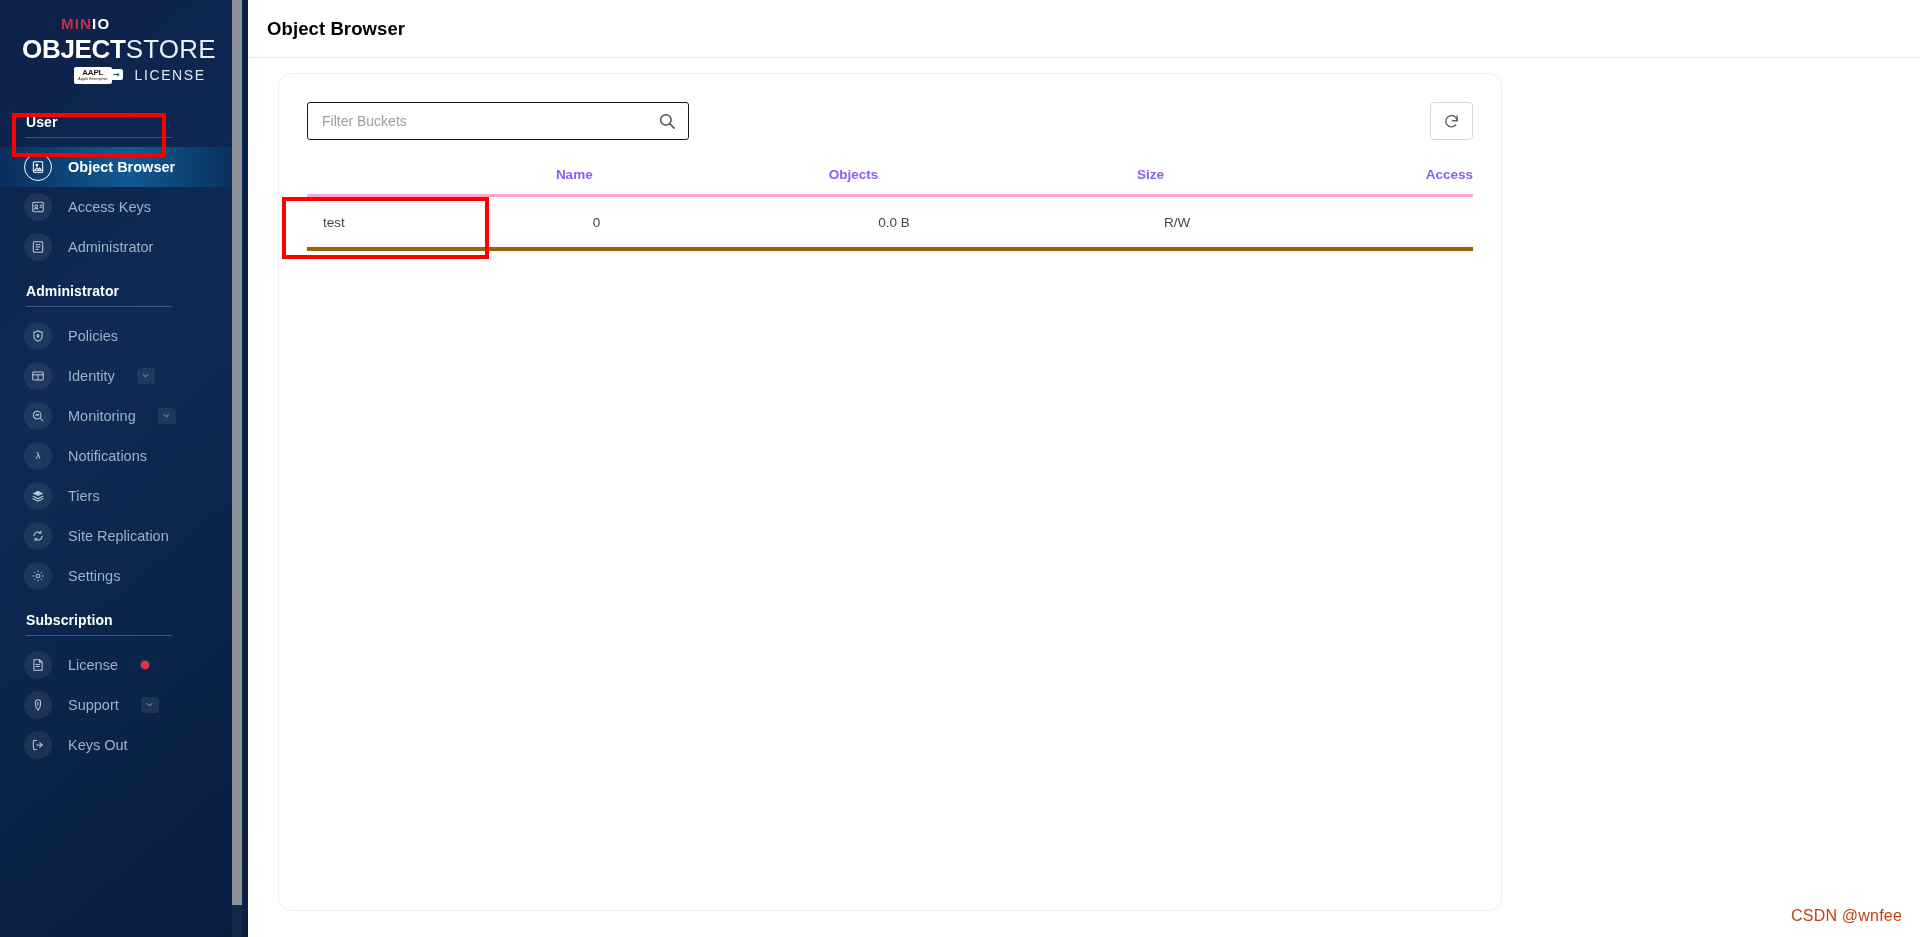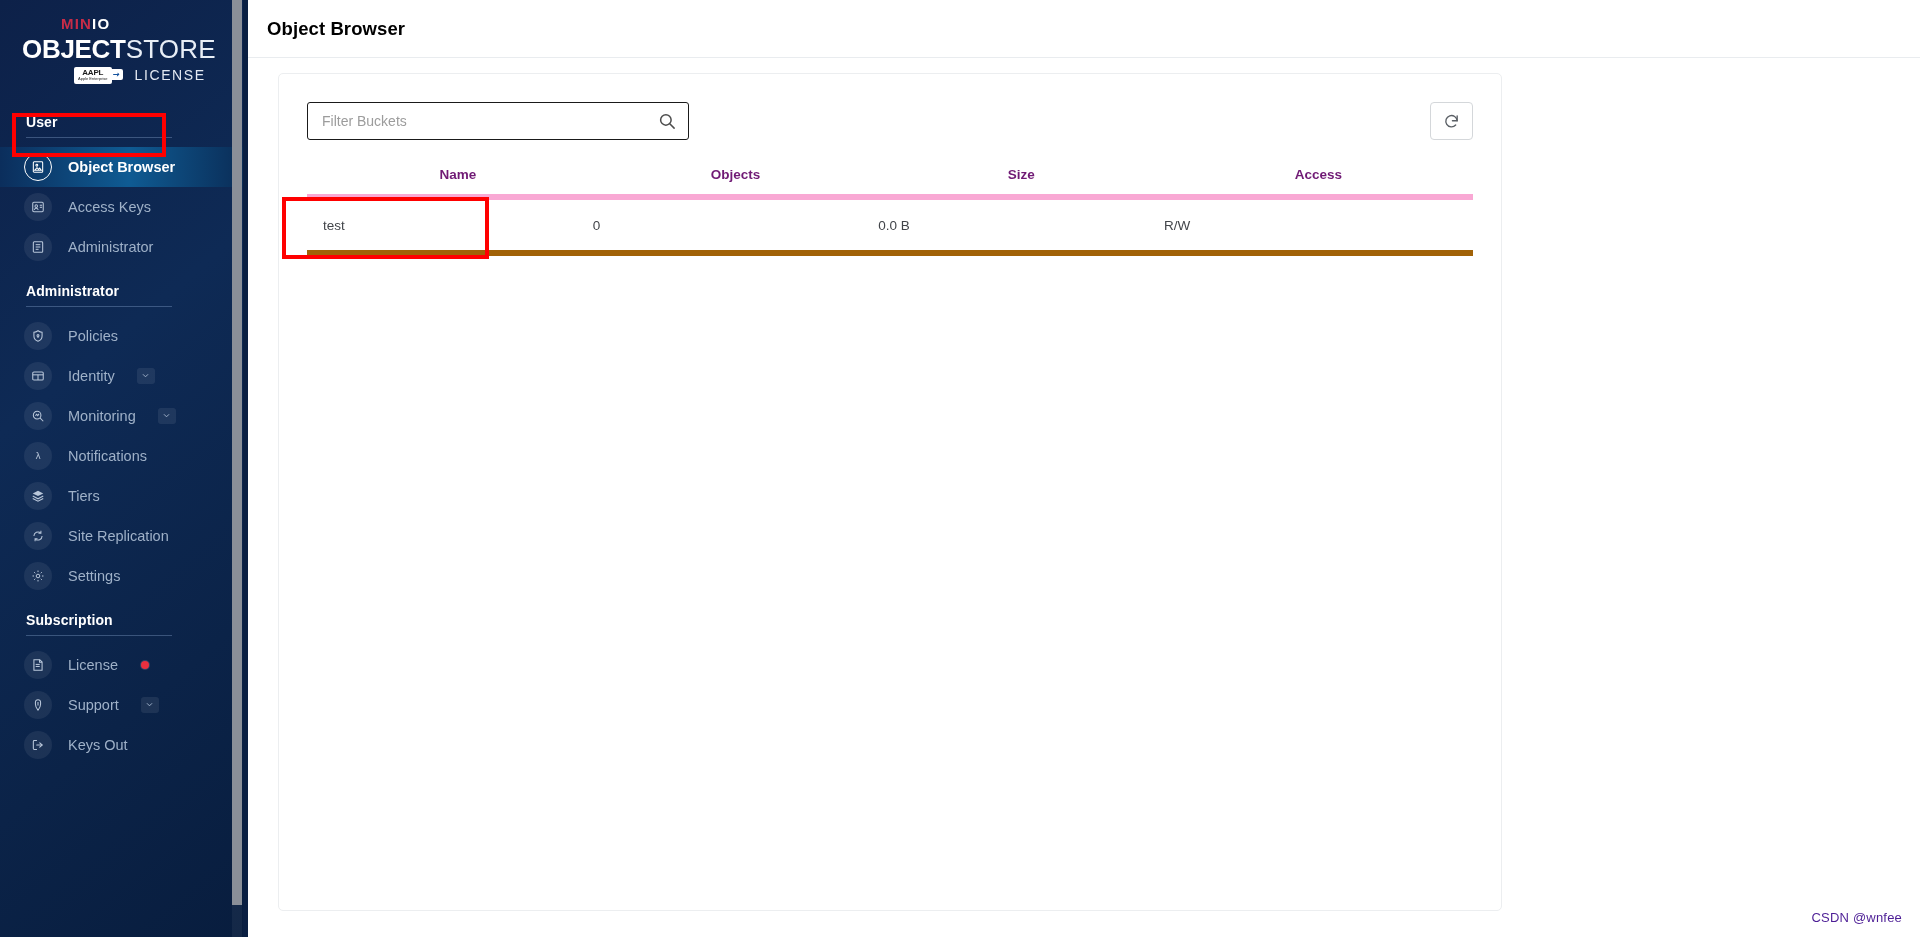"Filter Buckets" .content-card { border-radius: 5px -> 14px }
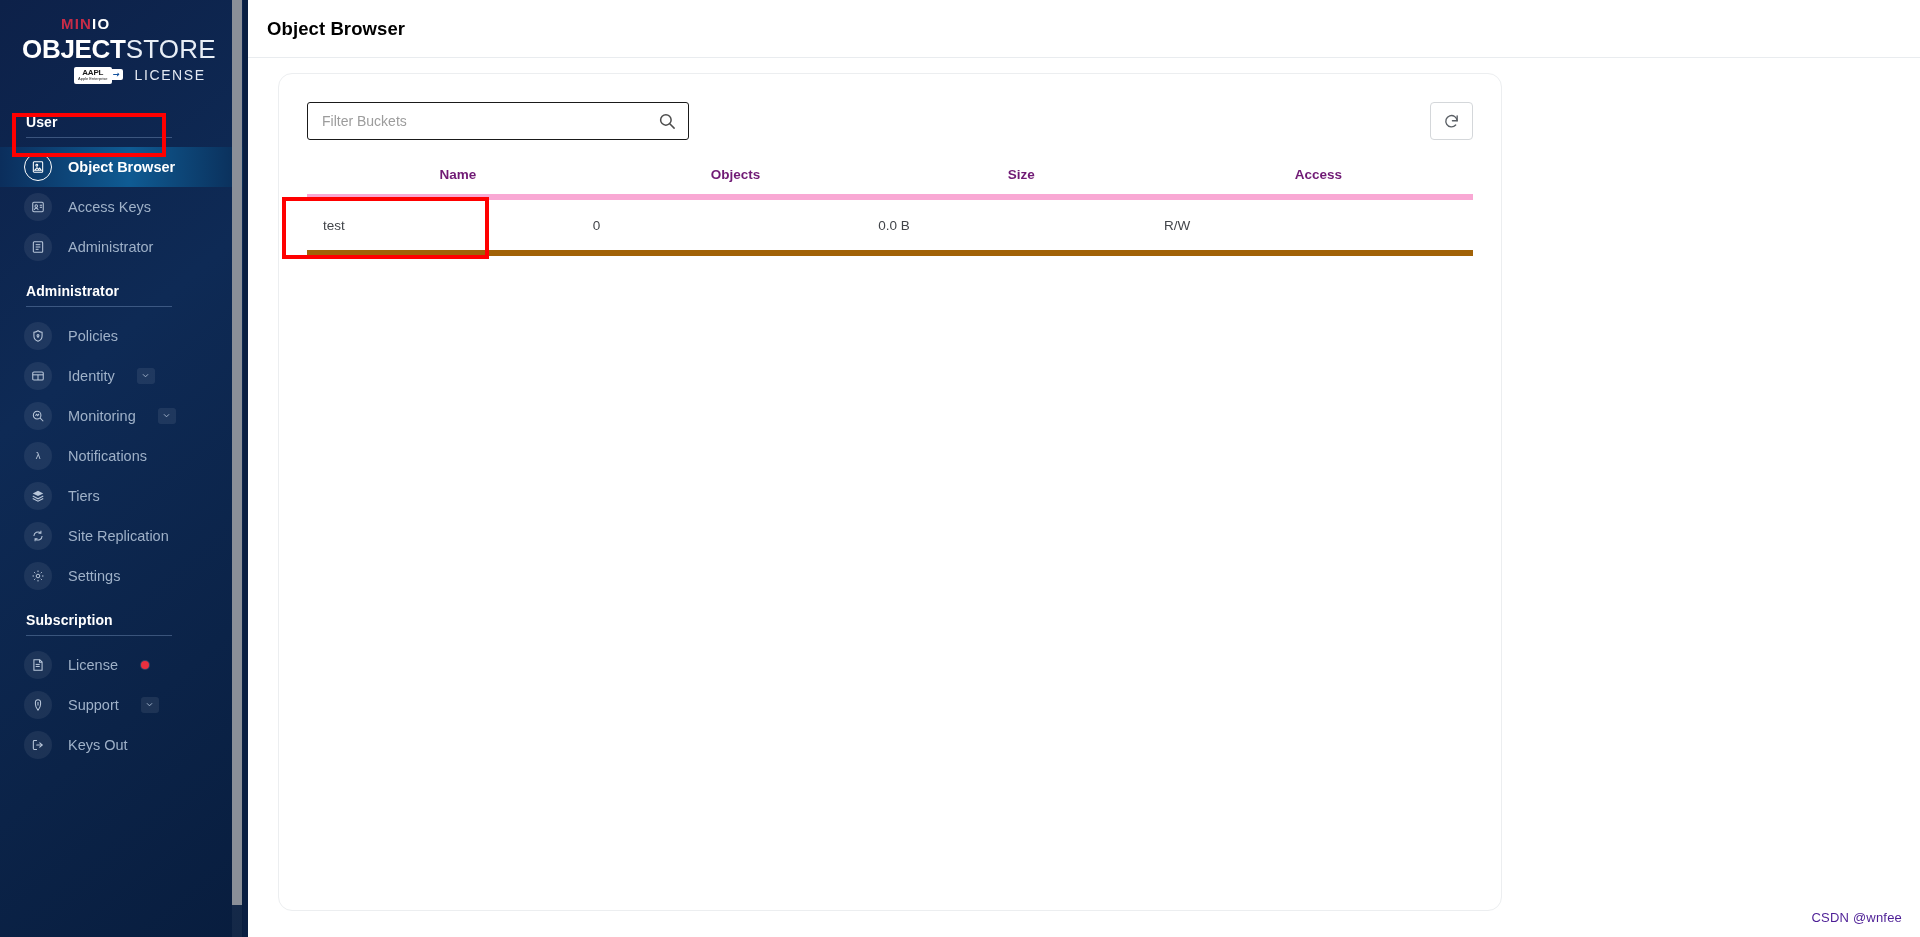"Name" table.buckets th { border-bottom: 6px solid #f9a8d4 -> 3px solid #f9a8d4; color: #701a75 -> #8b5cf6; text-align: center -> right }
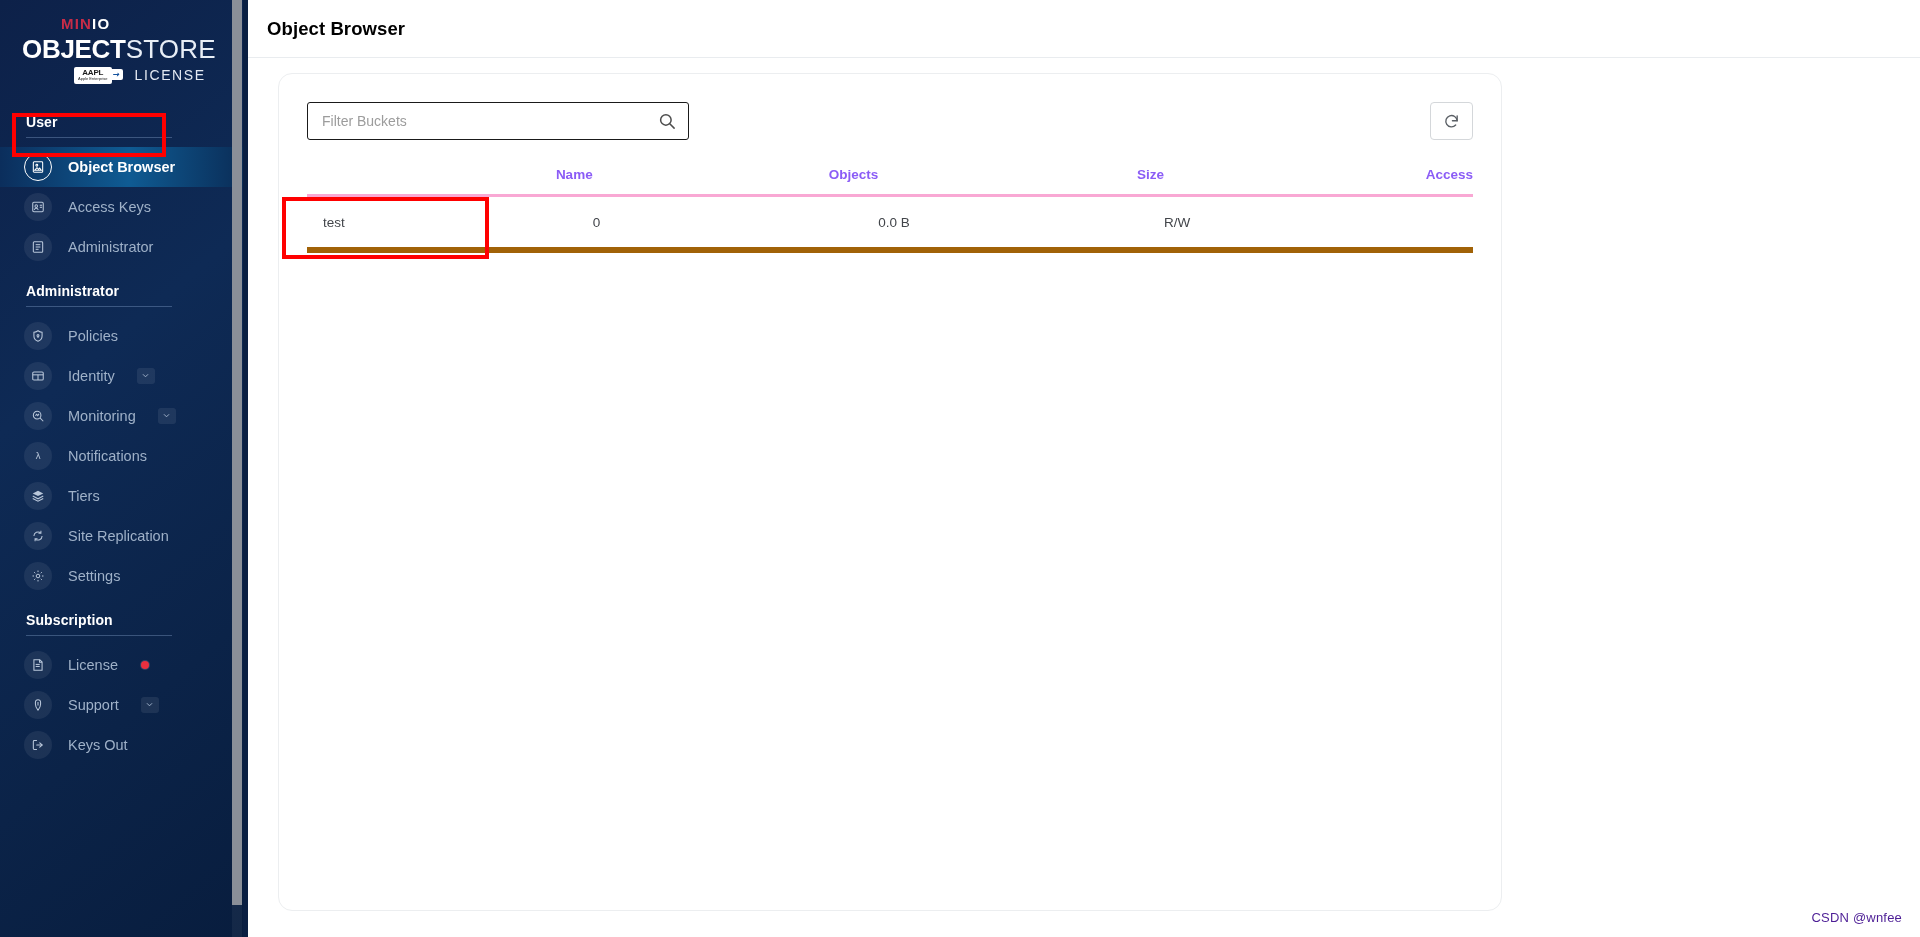"test" table.buckets td { border-bottom: 6px solid #a16207 -> 4px solid #a16207 }
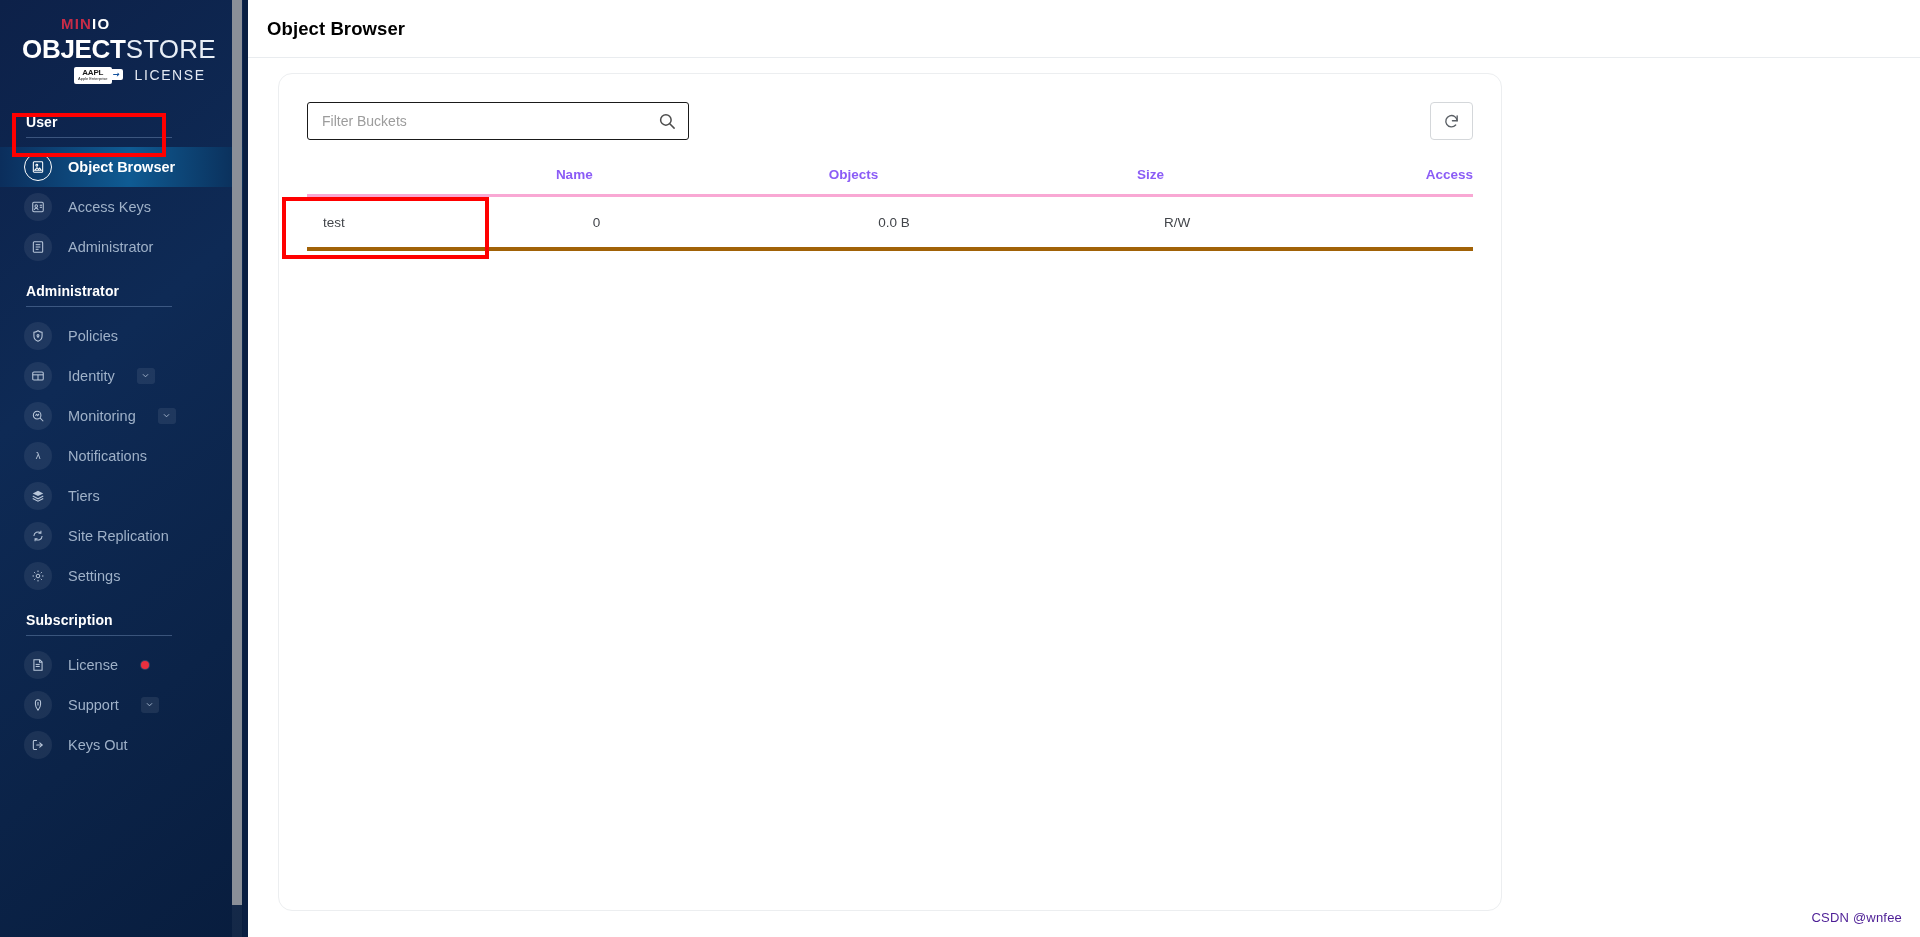"CSDN @wnfee" .watermark { color: #4c1d95 -> #c2410c; font-size: 13px -> 16px }
